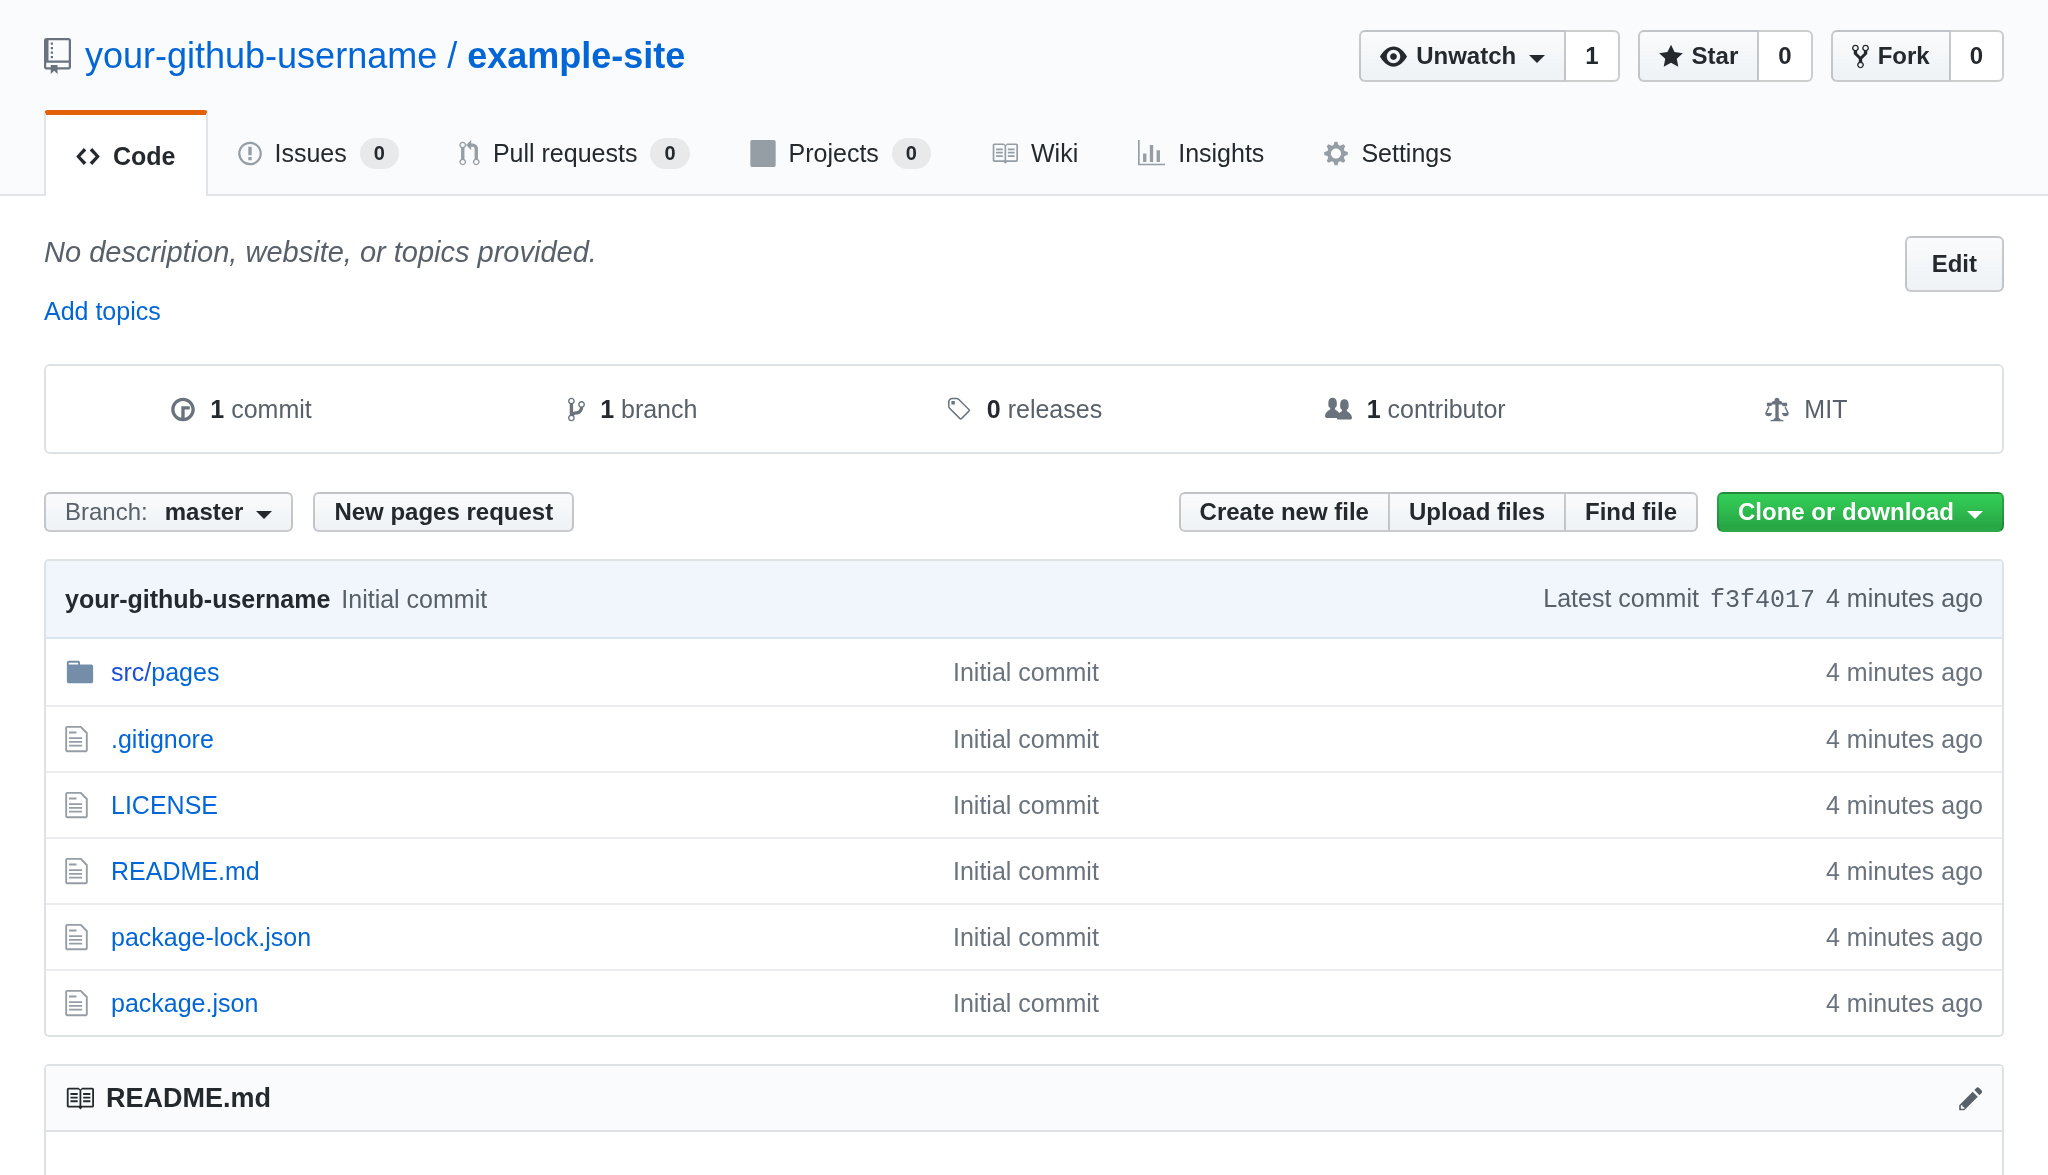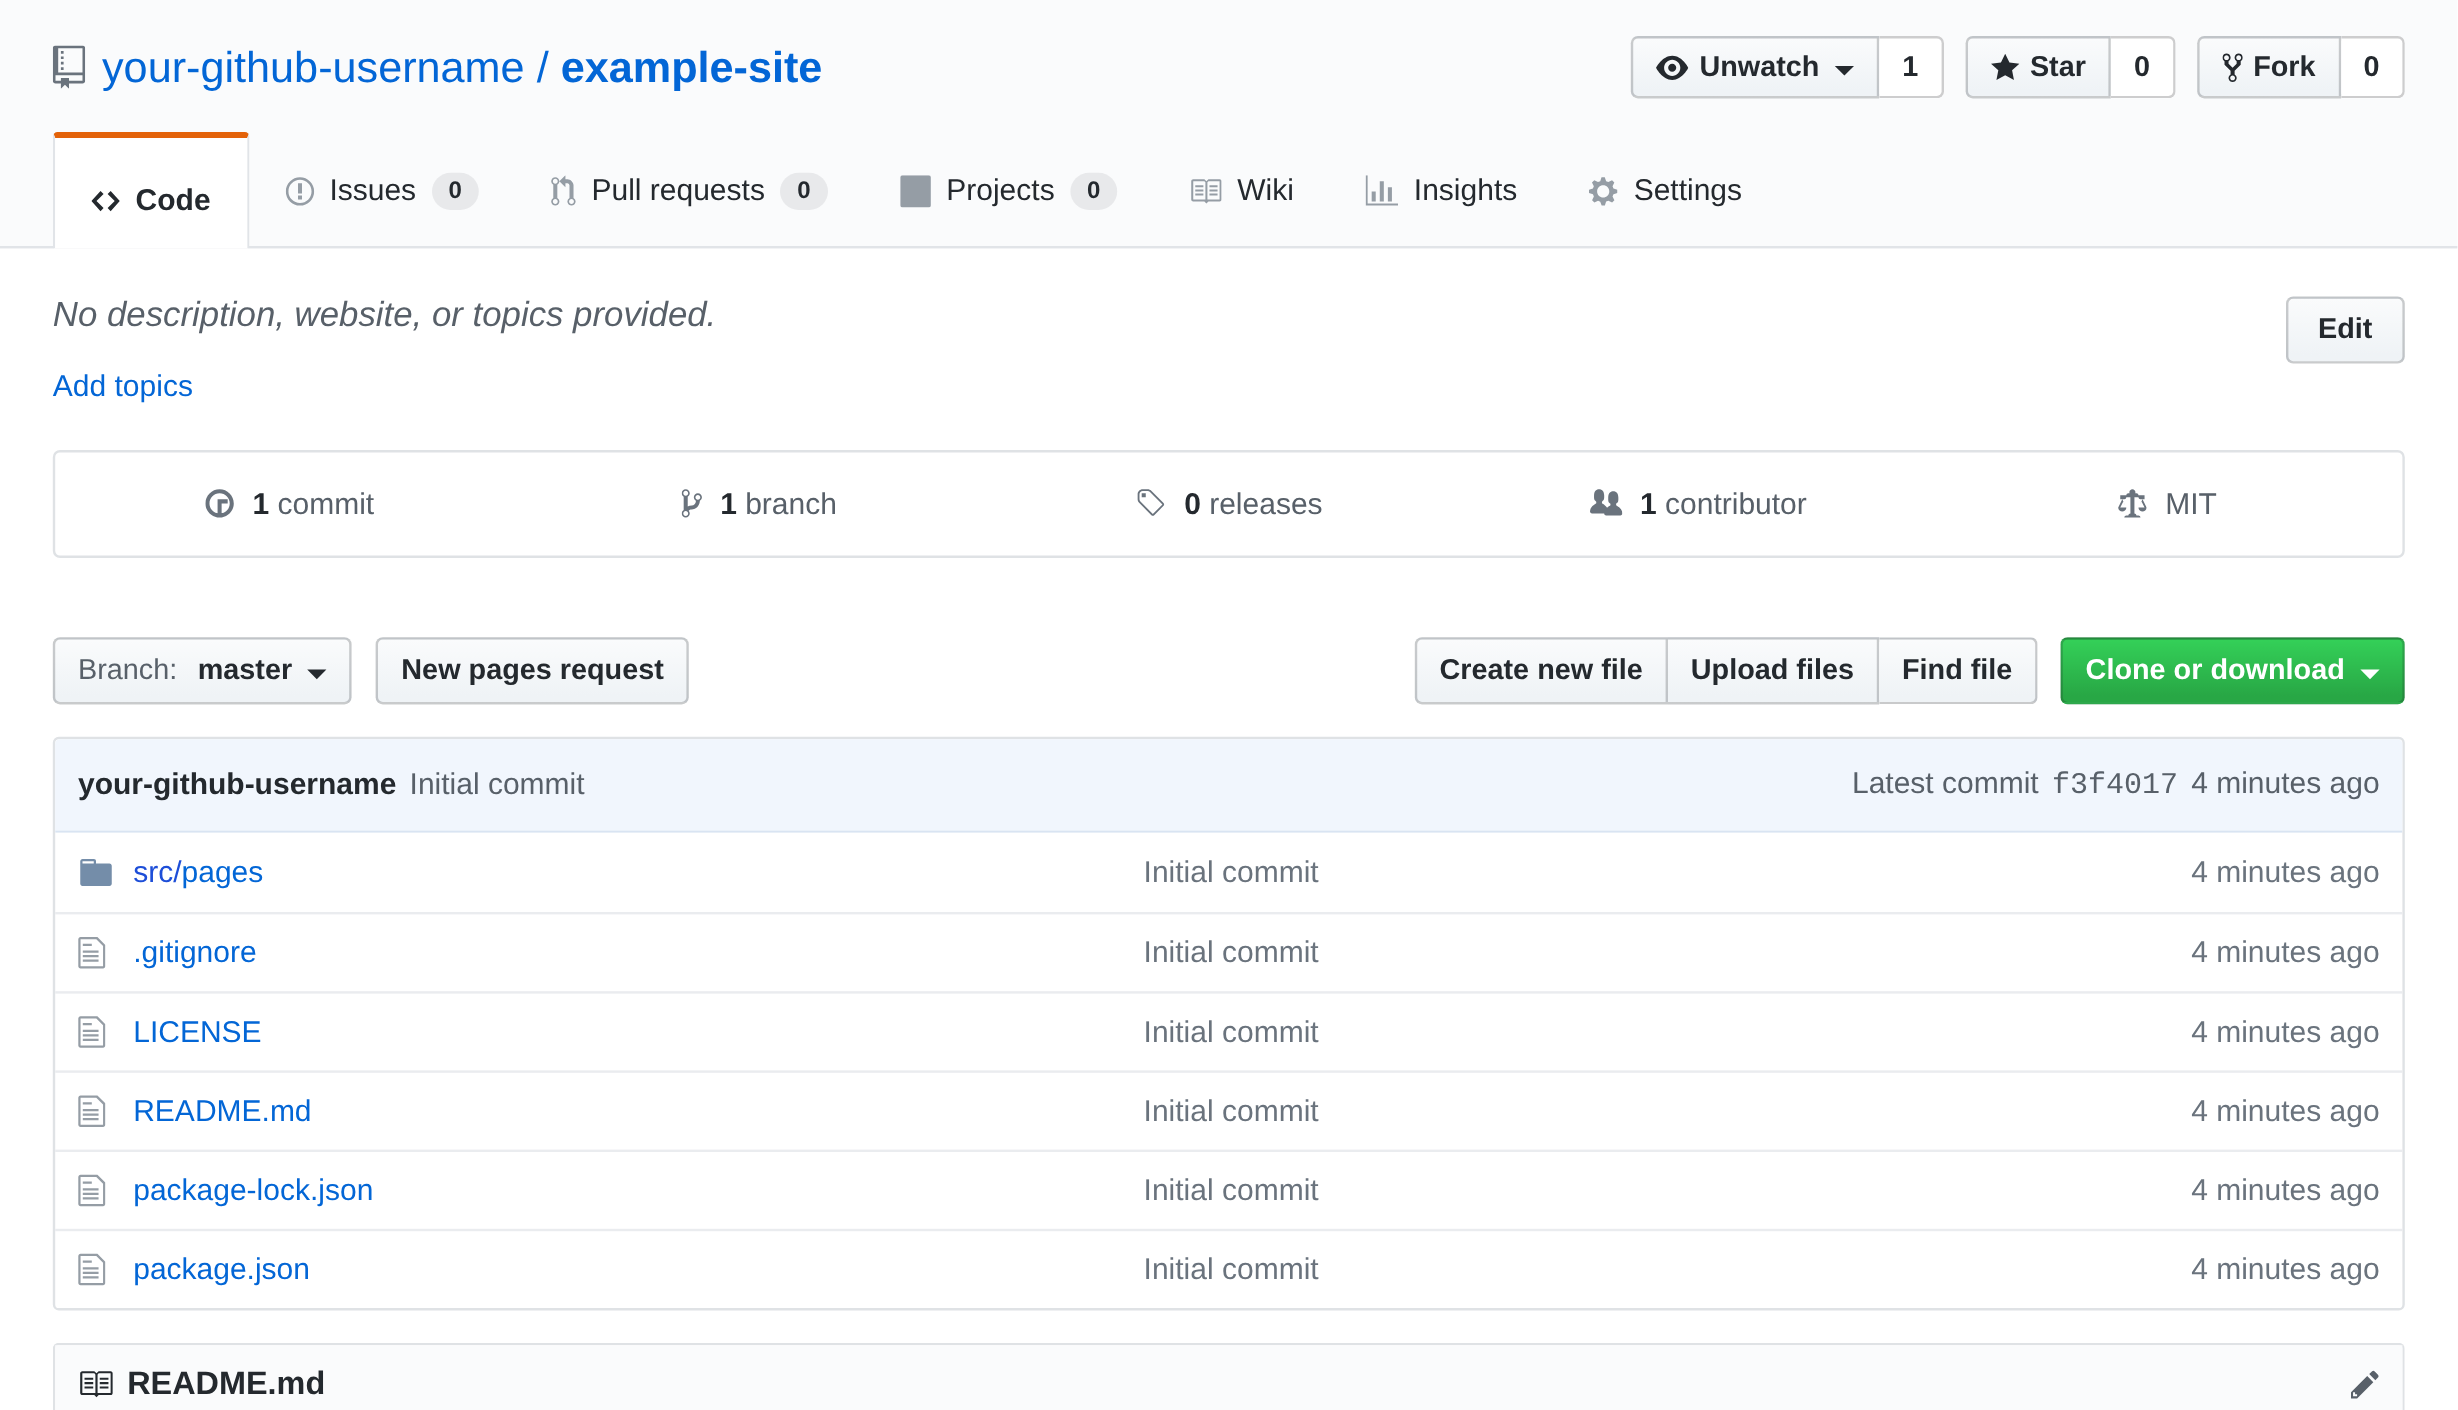"Code" .tab.active { padding-top: 38px -> 27px }
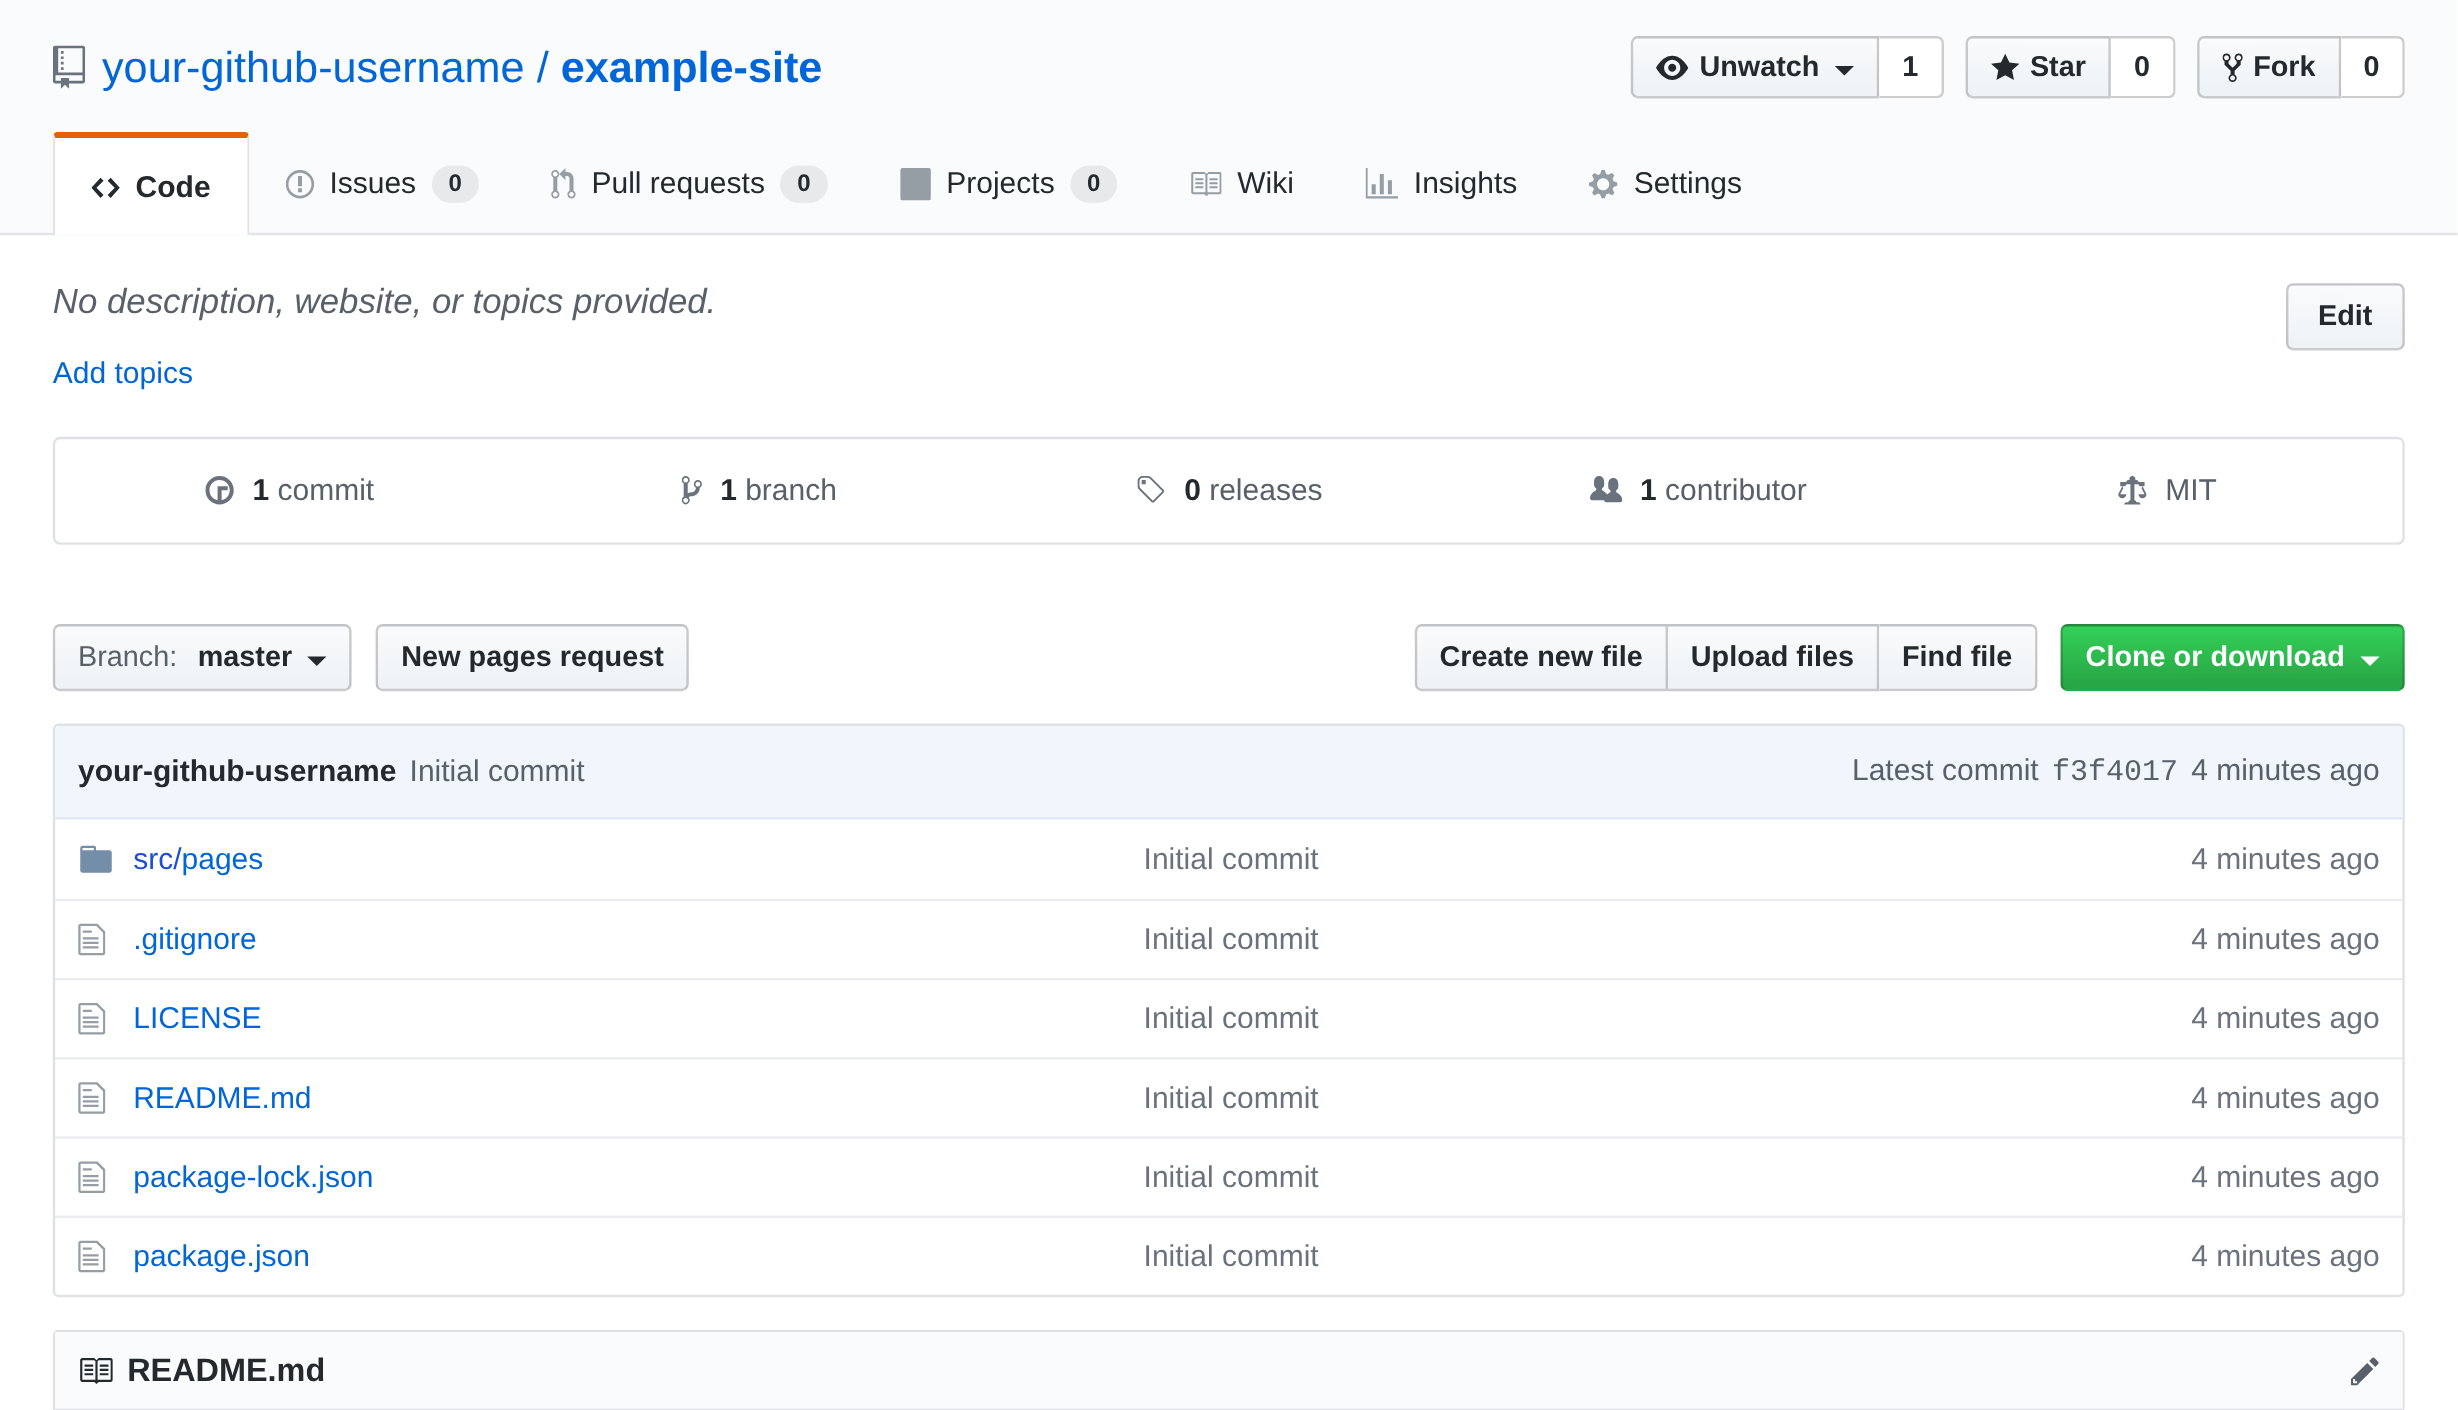"Branch:" .btn { height: 56px -> 40px; margin-top: 28px -> none }
